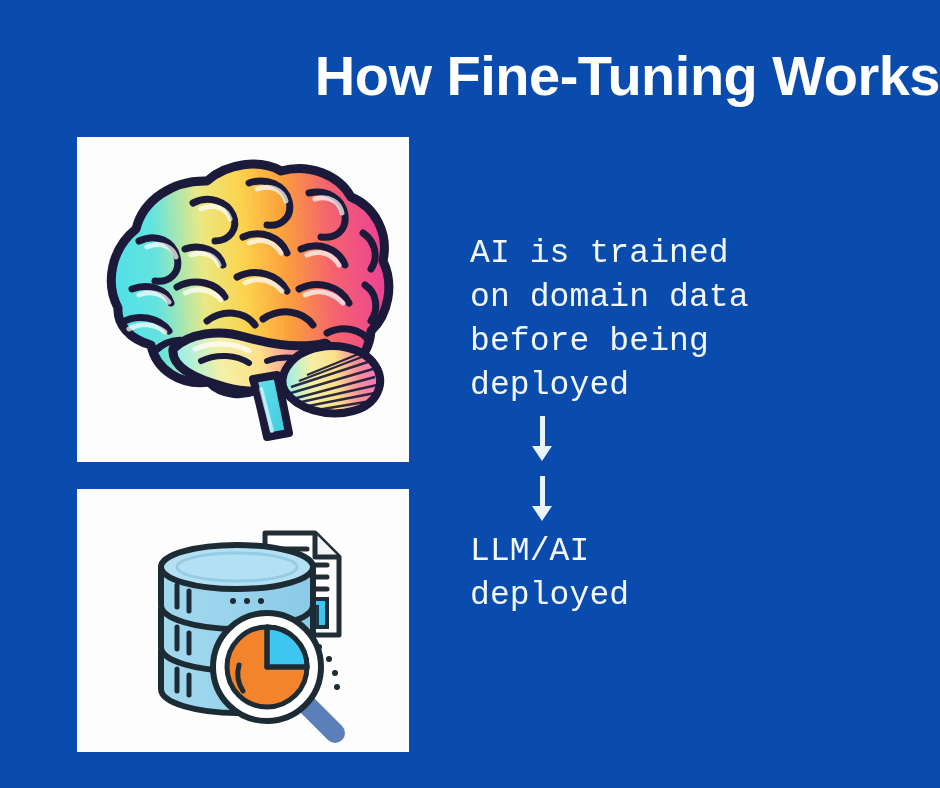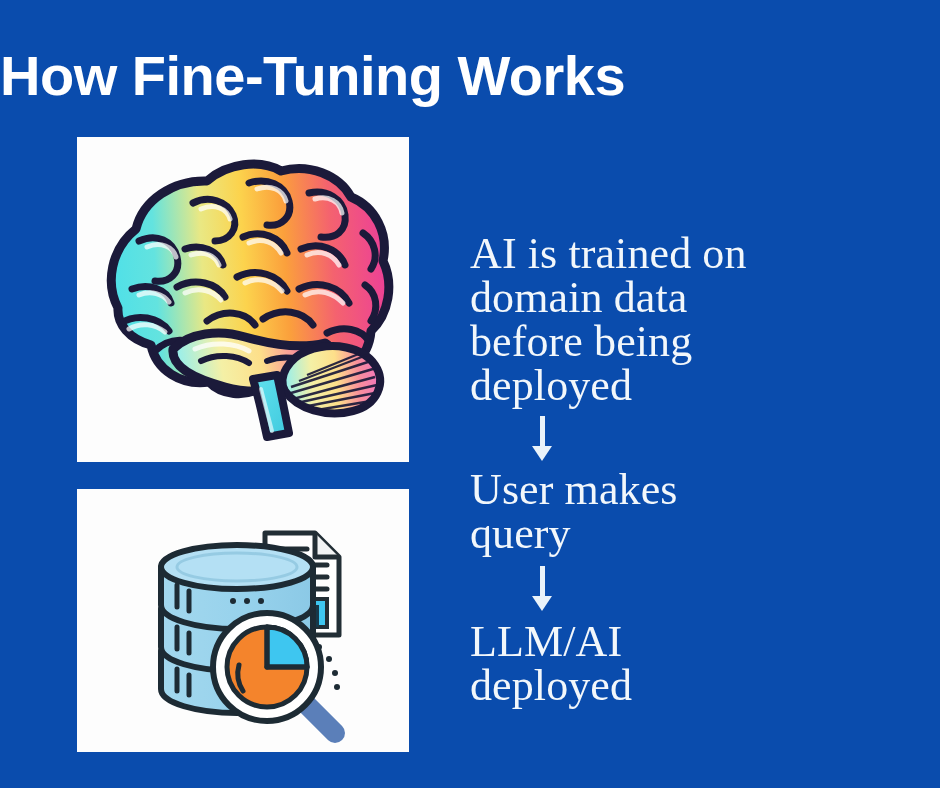"How Fine-Tuning Works" #poster-title { text-align: left -> right }
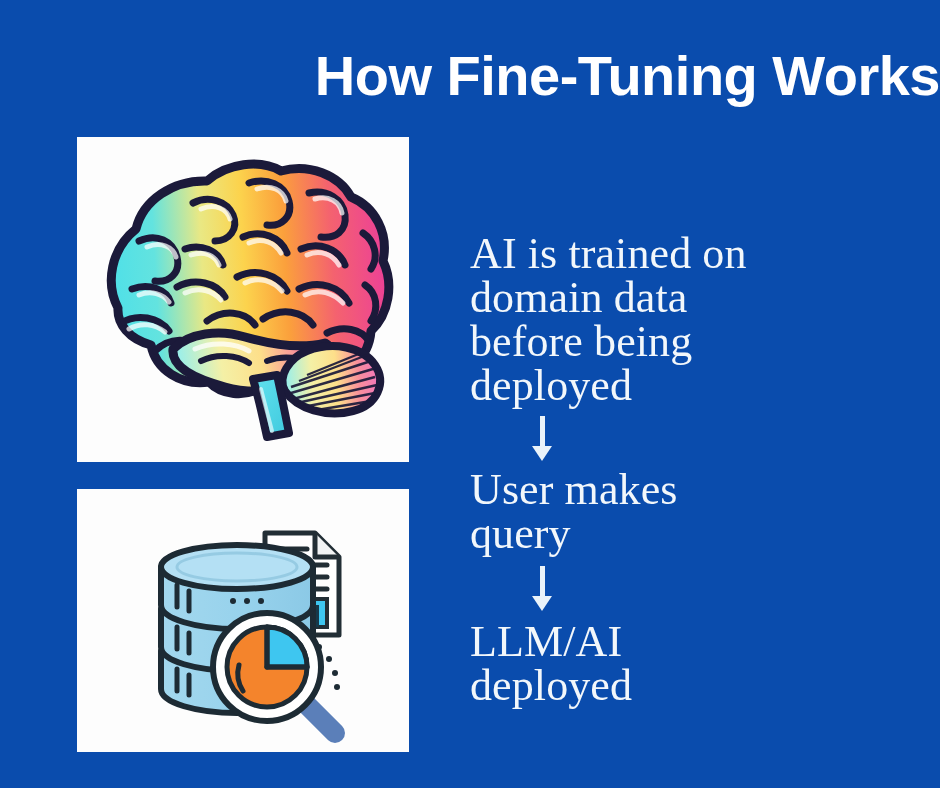"AI is trained on domain" .flow-step { font-family: Liberation Serif, serif -> Liberation Mono, monospace; font-size: 44px -> 33px }
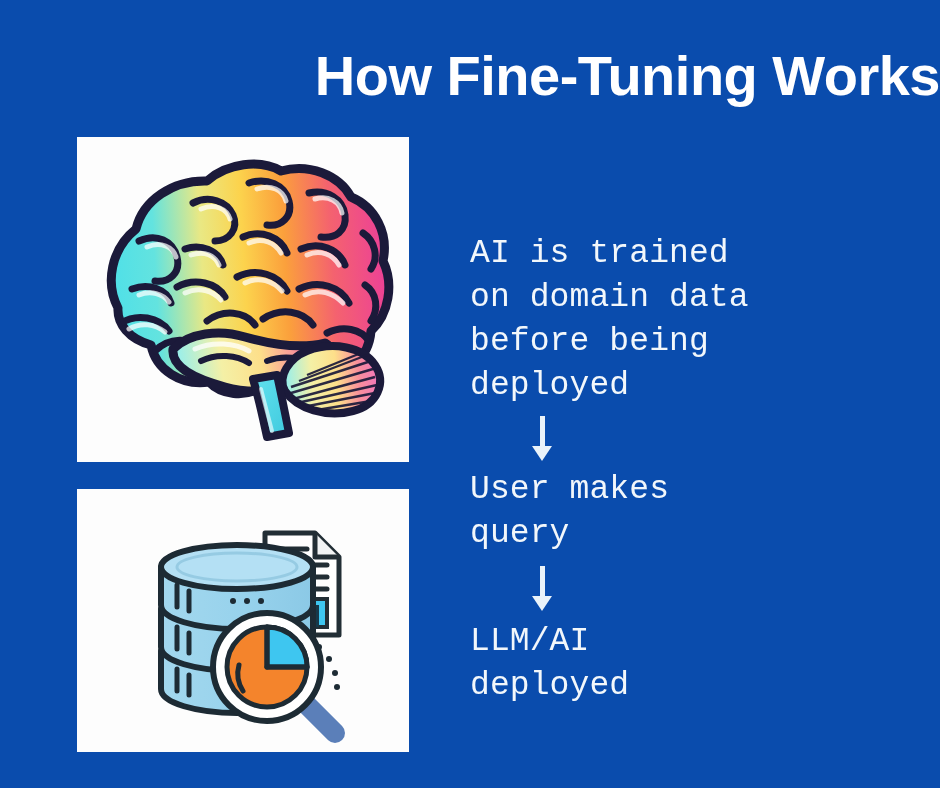"User makes query" div.flow-step { html: <div>User makes query</div> -> none }
